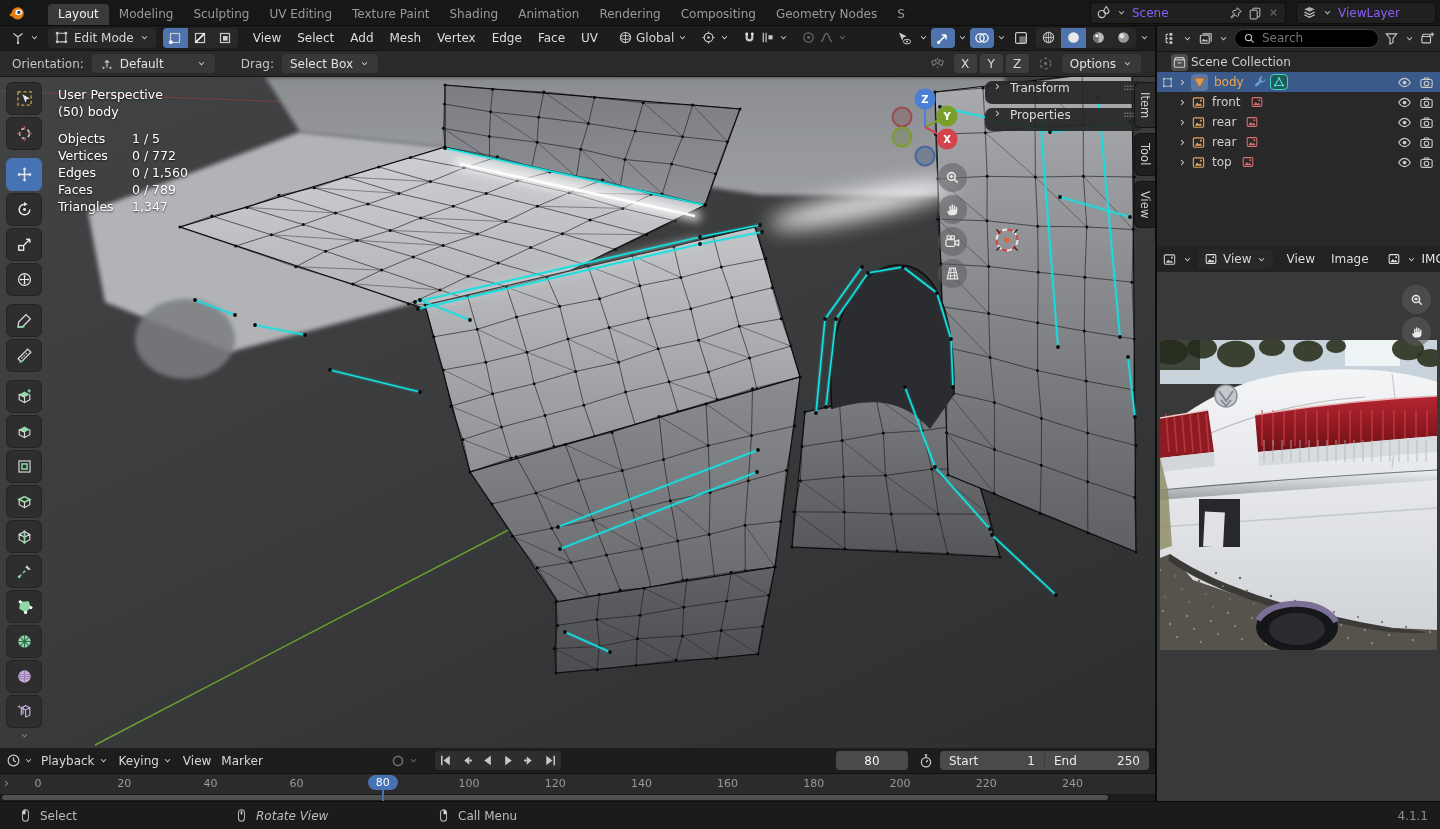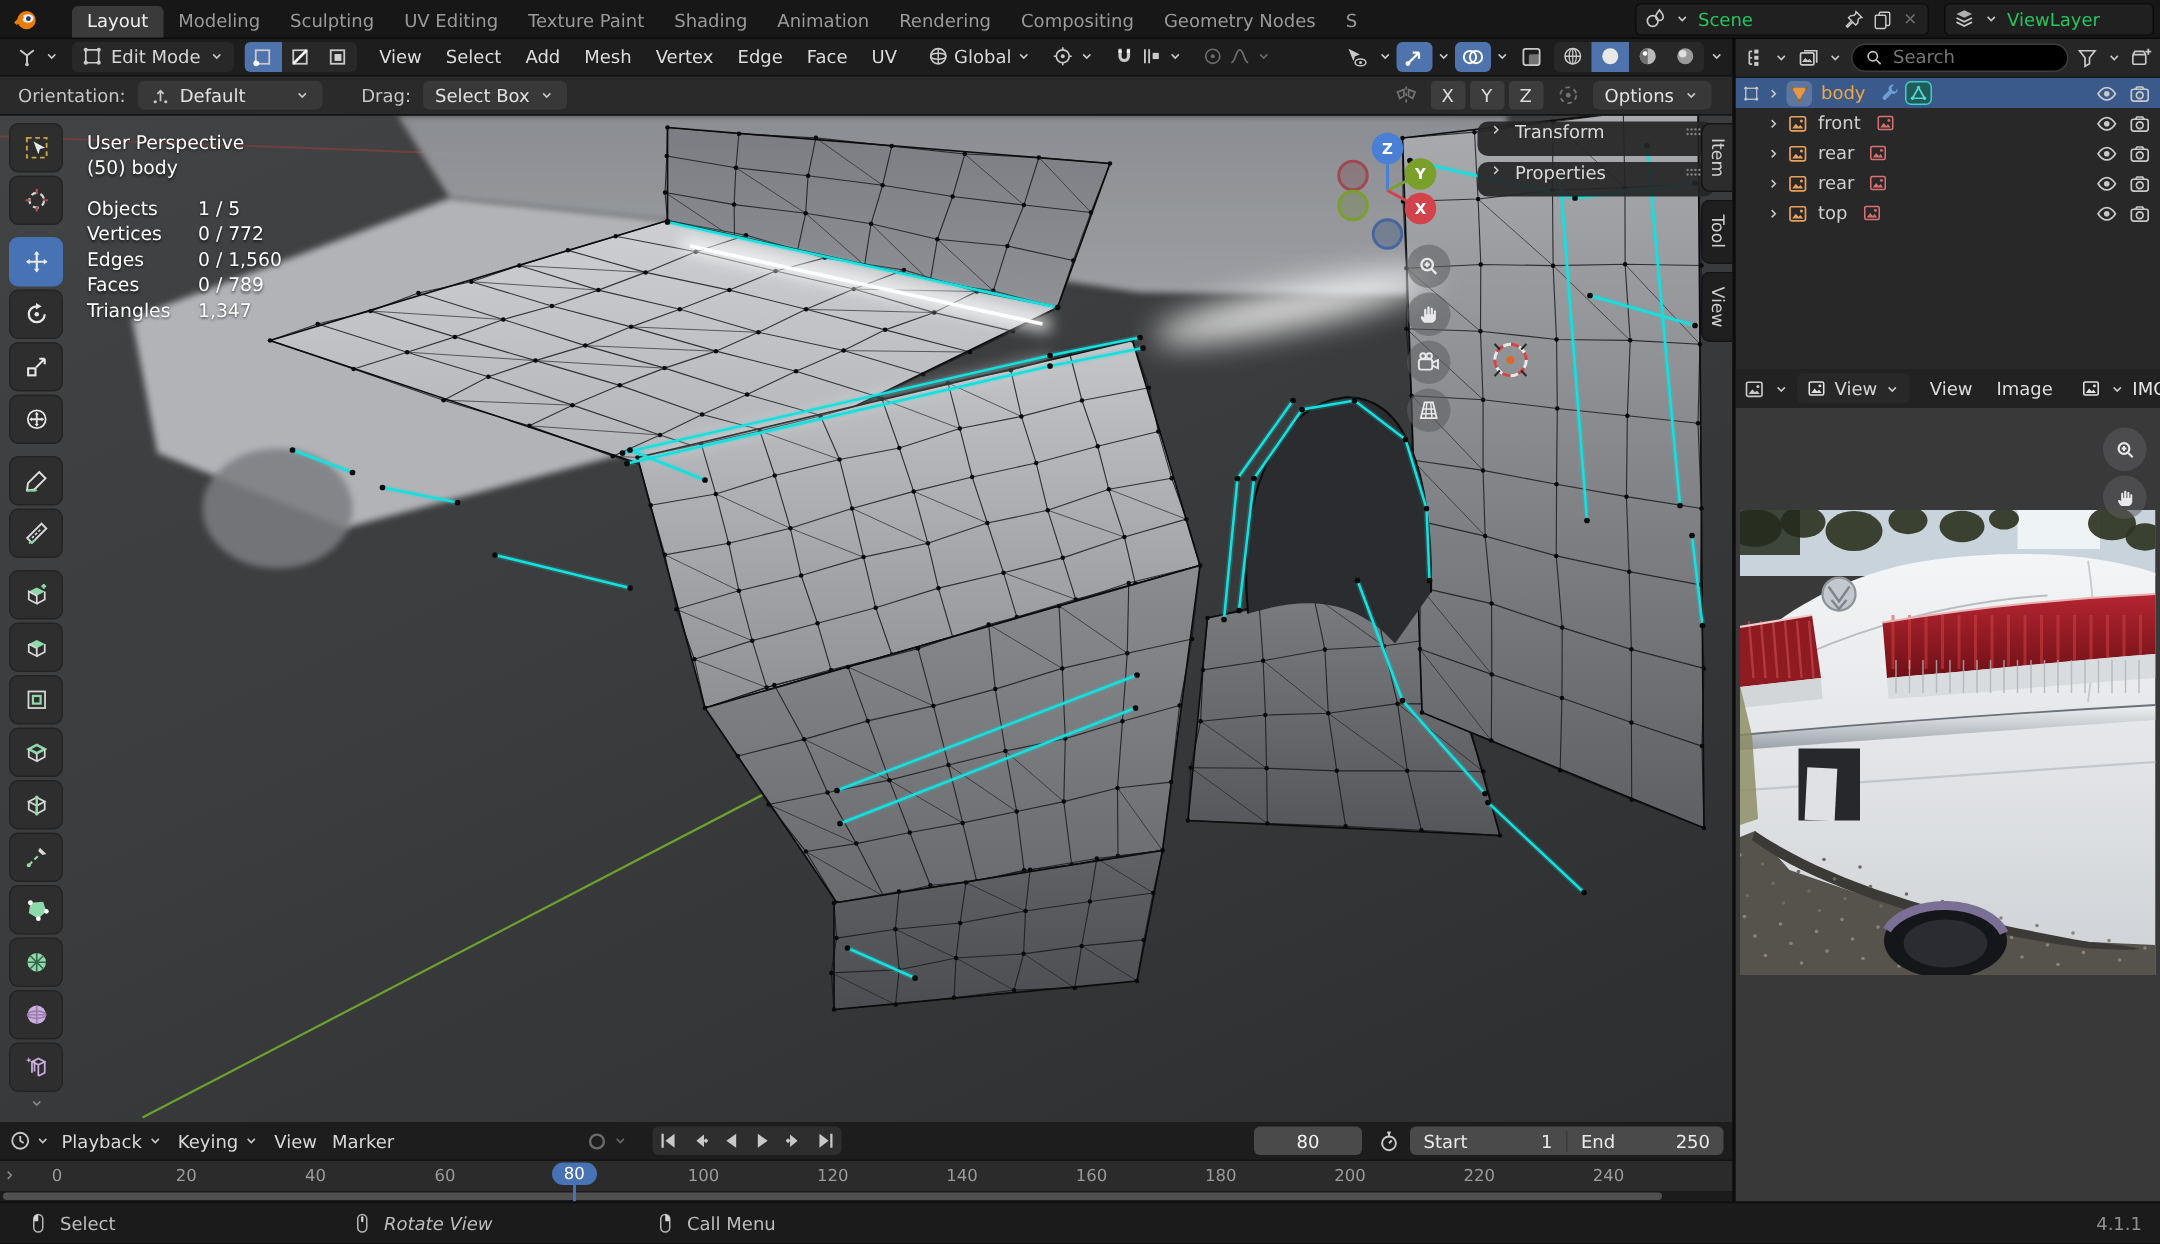"Scene" .idblock { color: #22c55e -> #8b5cf6 }
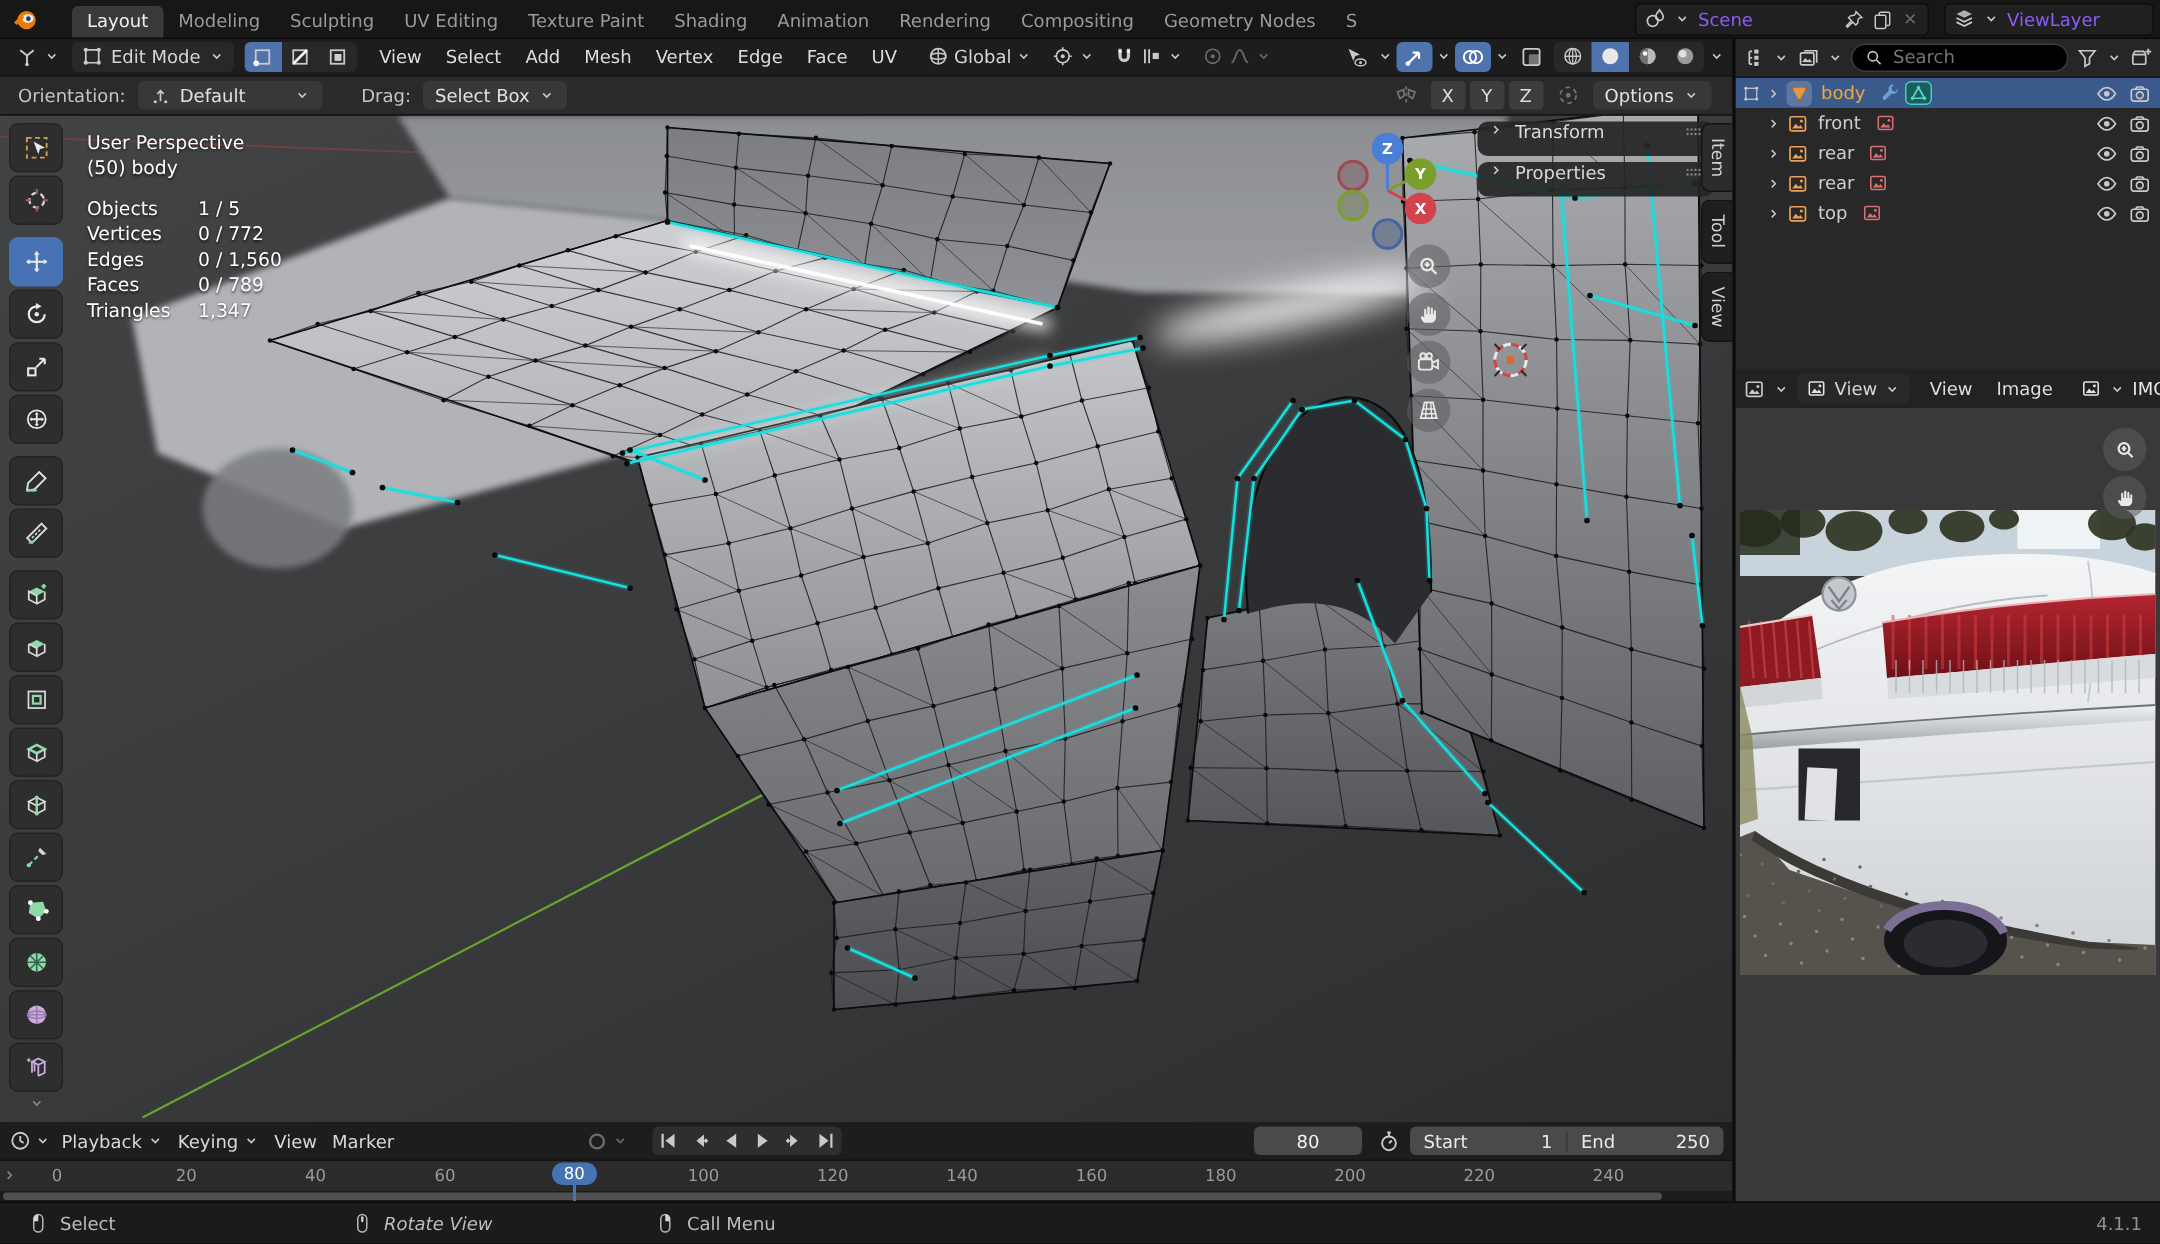"Scene Collection" div.out-row { html: none -> <div> <span> <svg> <rect></rect> <path></path> <path></path> </svg> </span> <span>Scene Collection</span> </div> }
